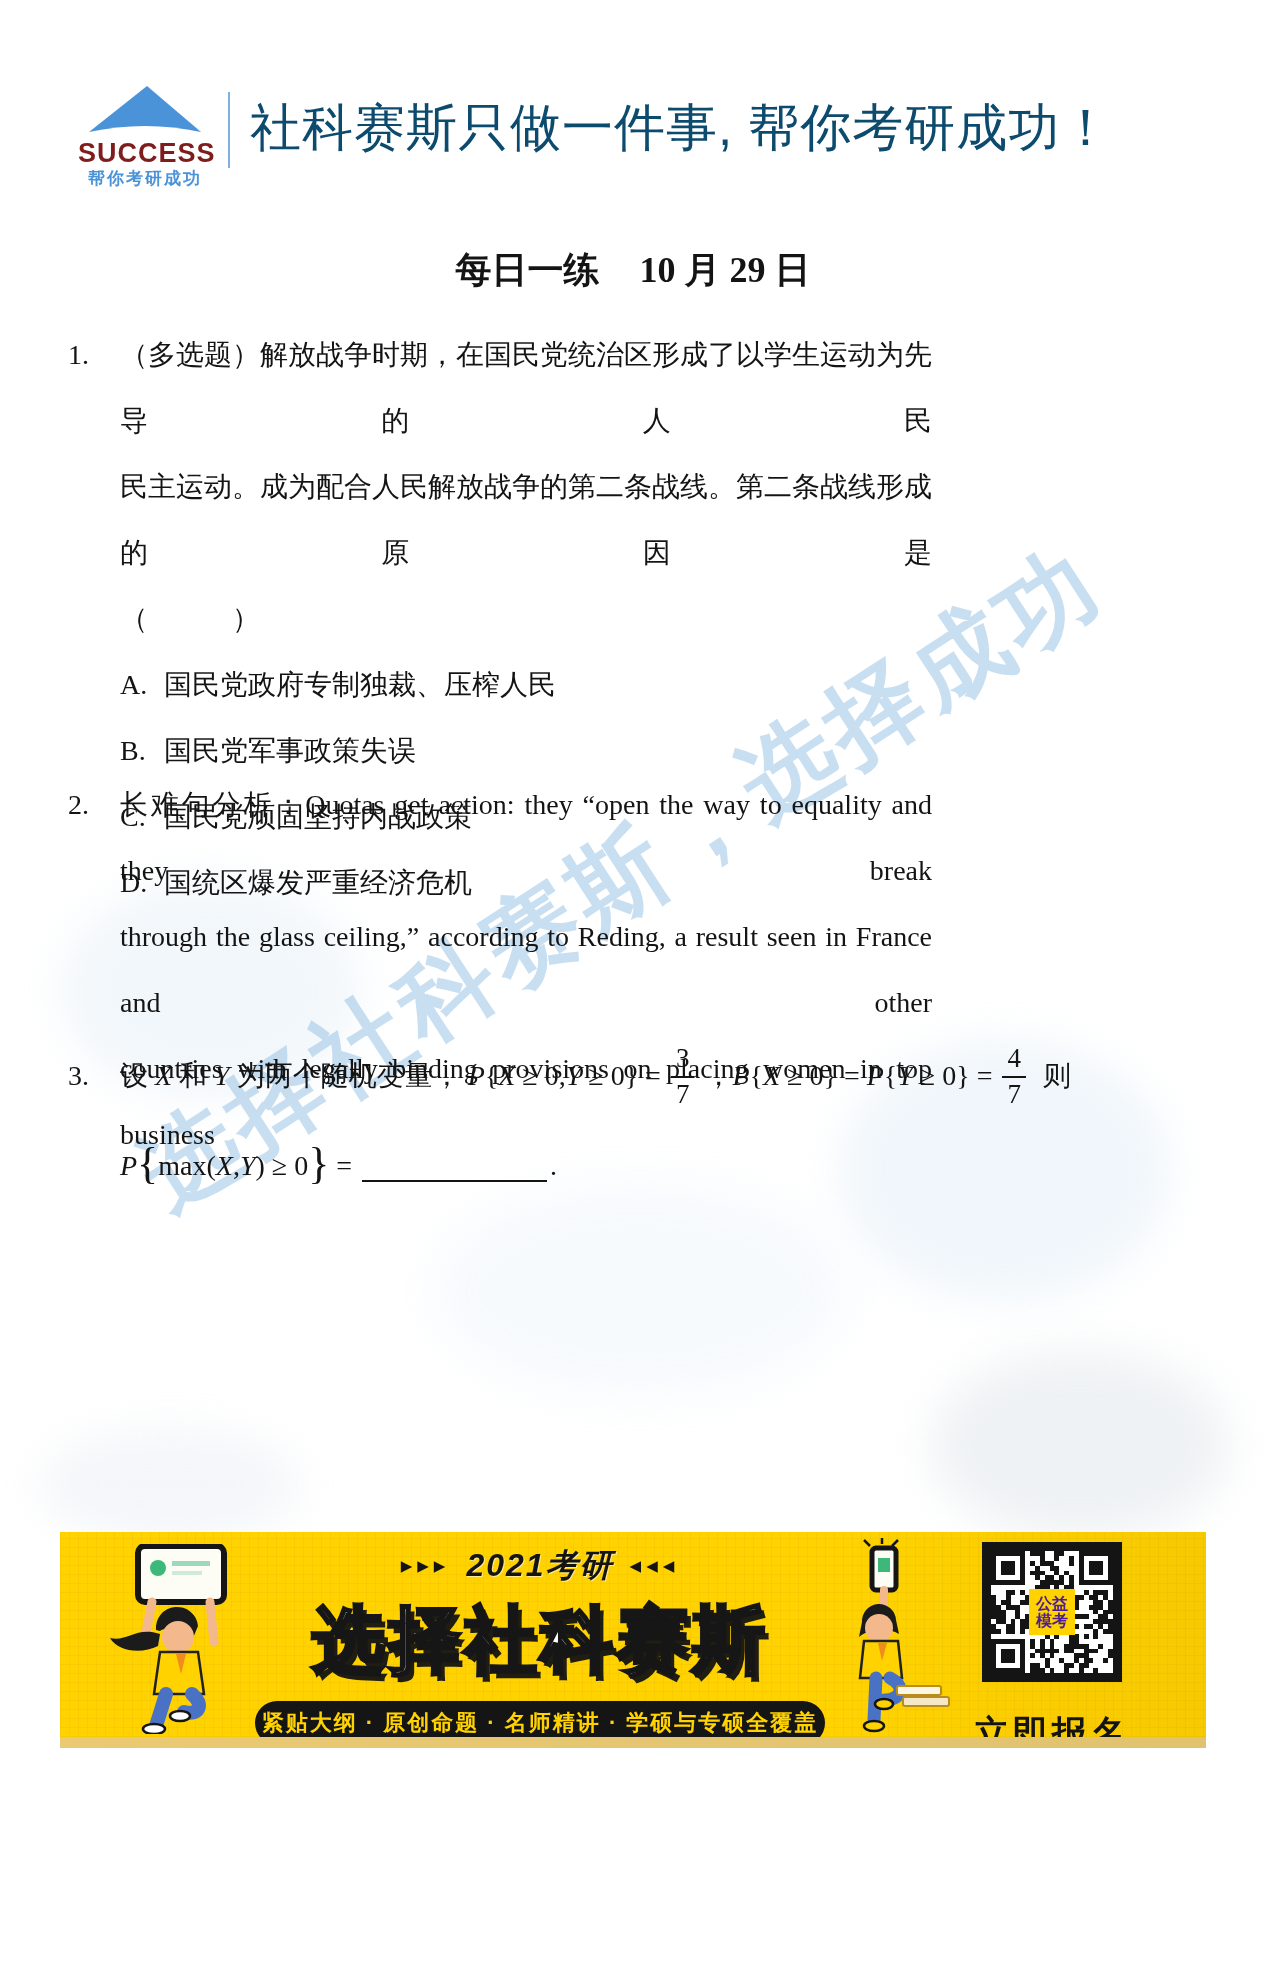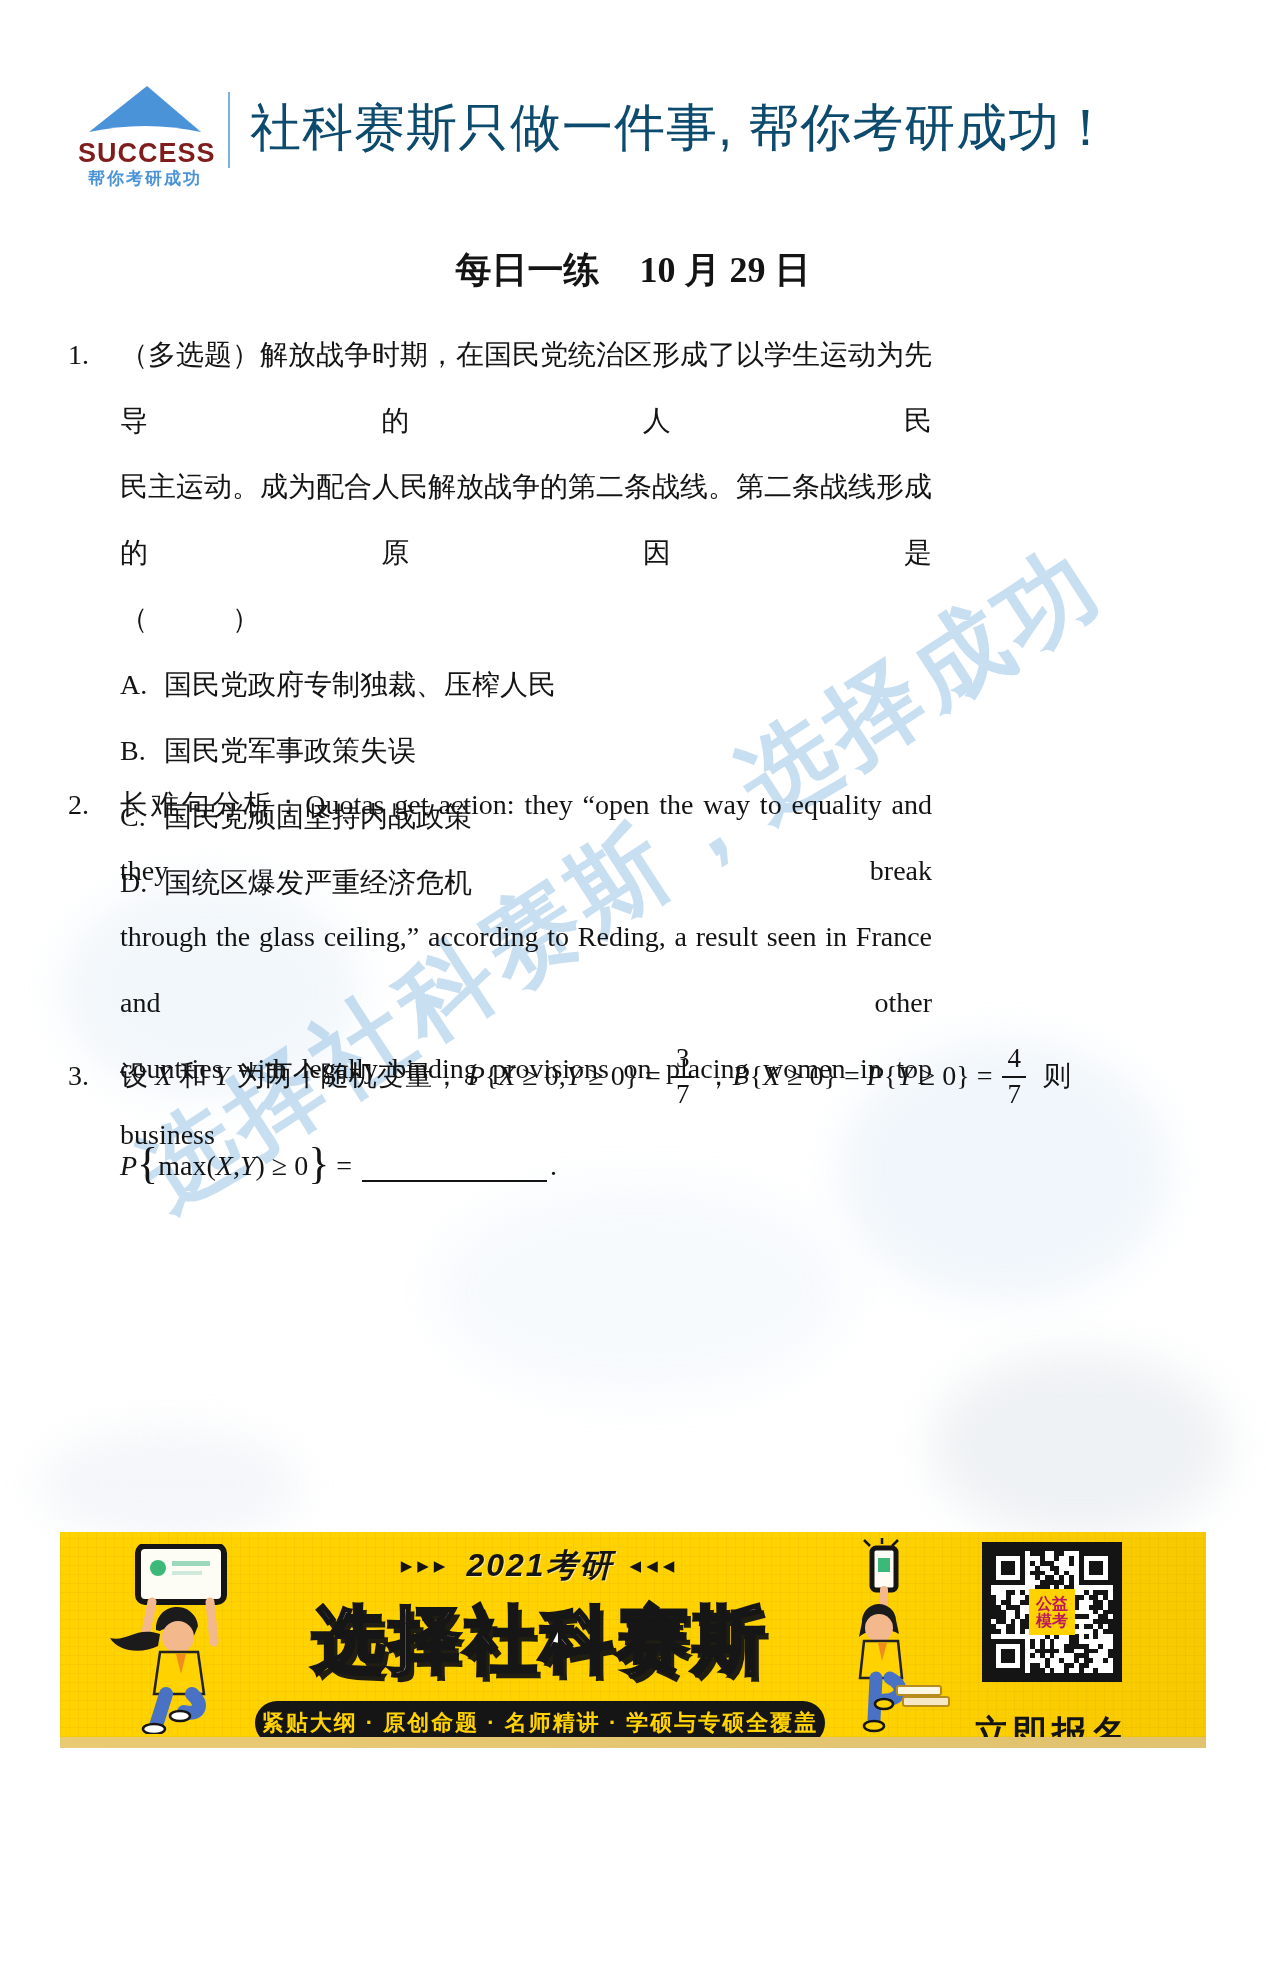"公益" .qr-label { color: #be185d -> #4c1d95 }
